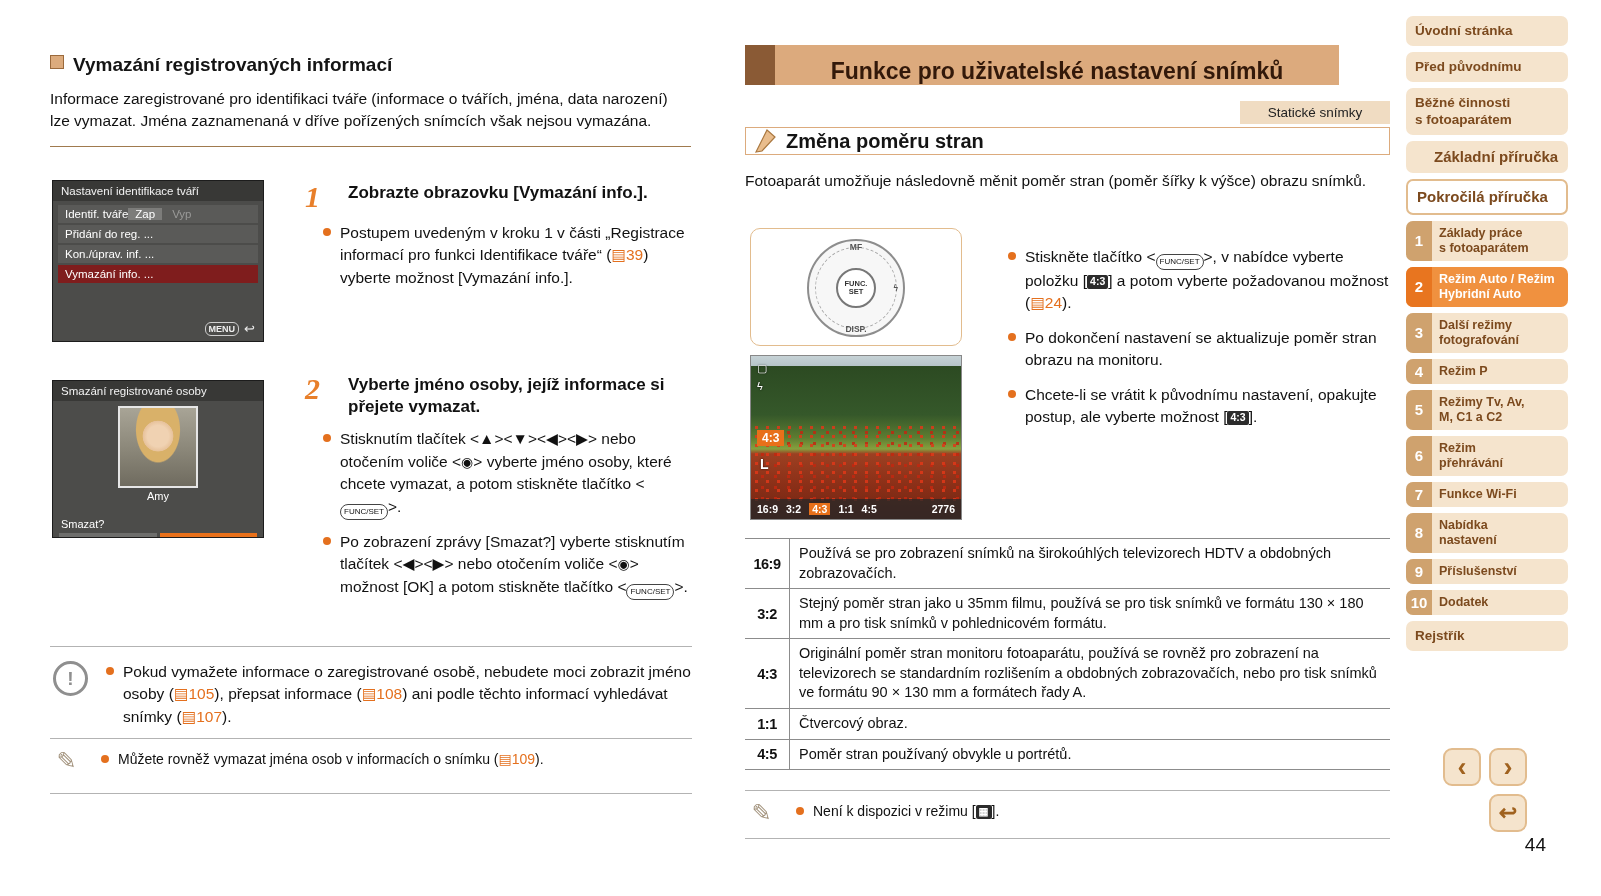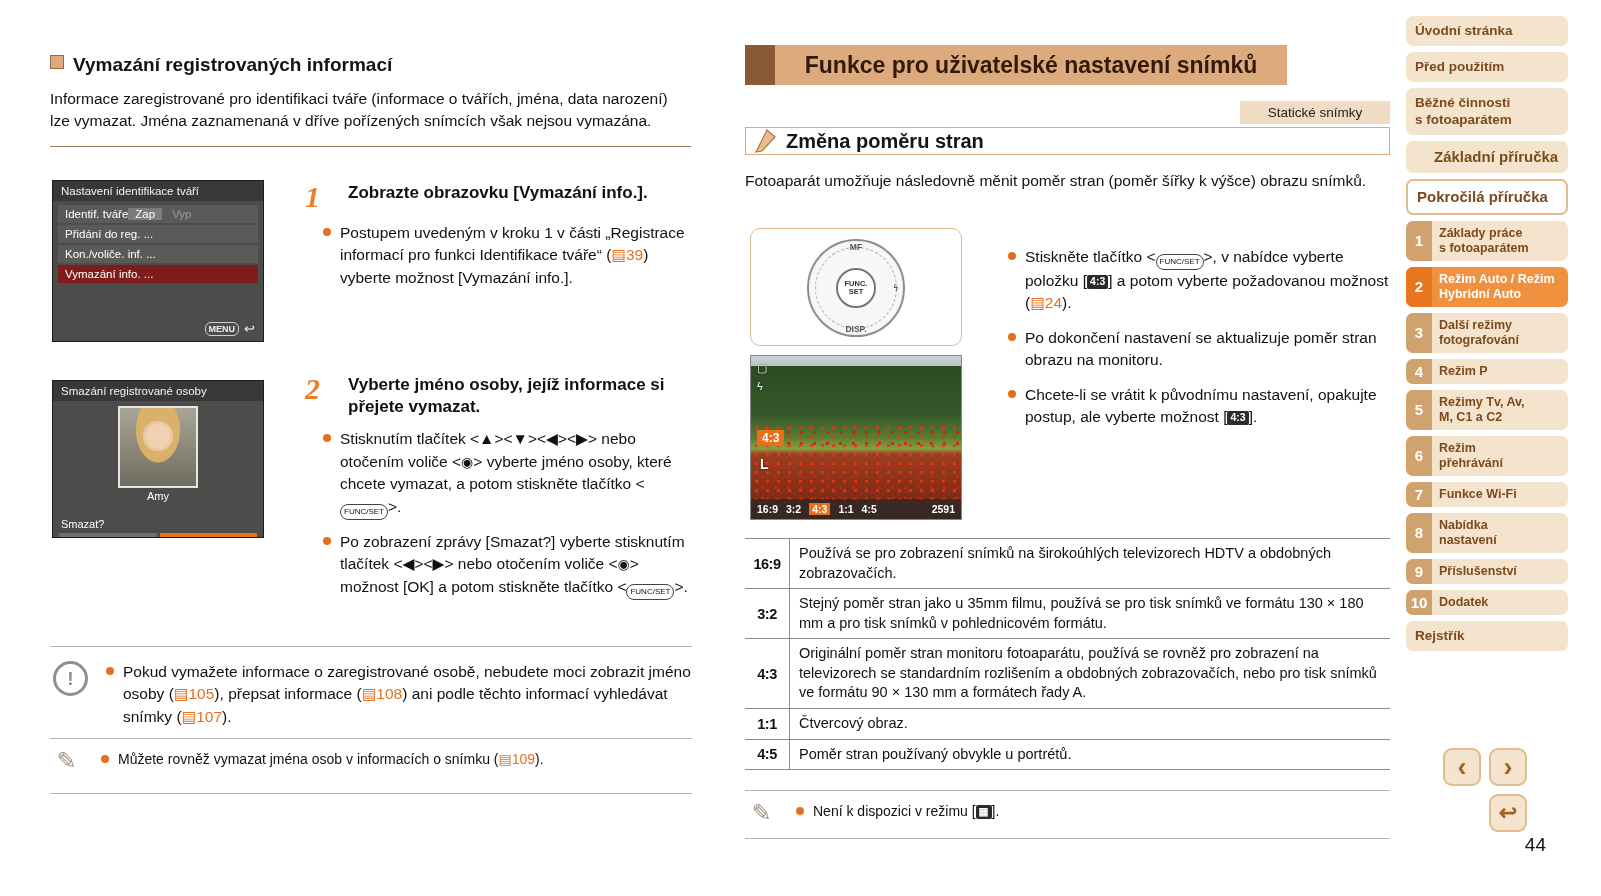"Funkce pro uživatelské nastavení snímků" .r-header { align-items: center -> flex-end; width: 542px -> 594px }
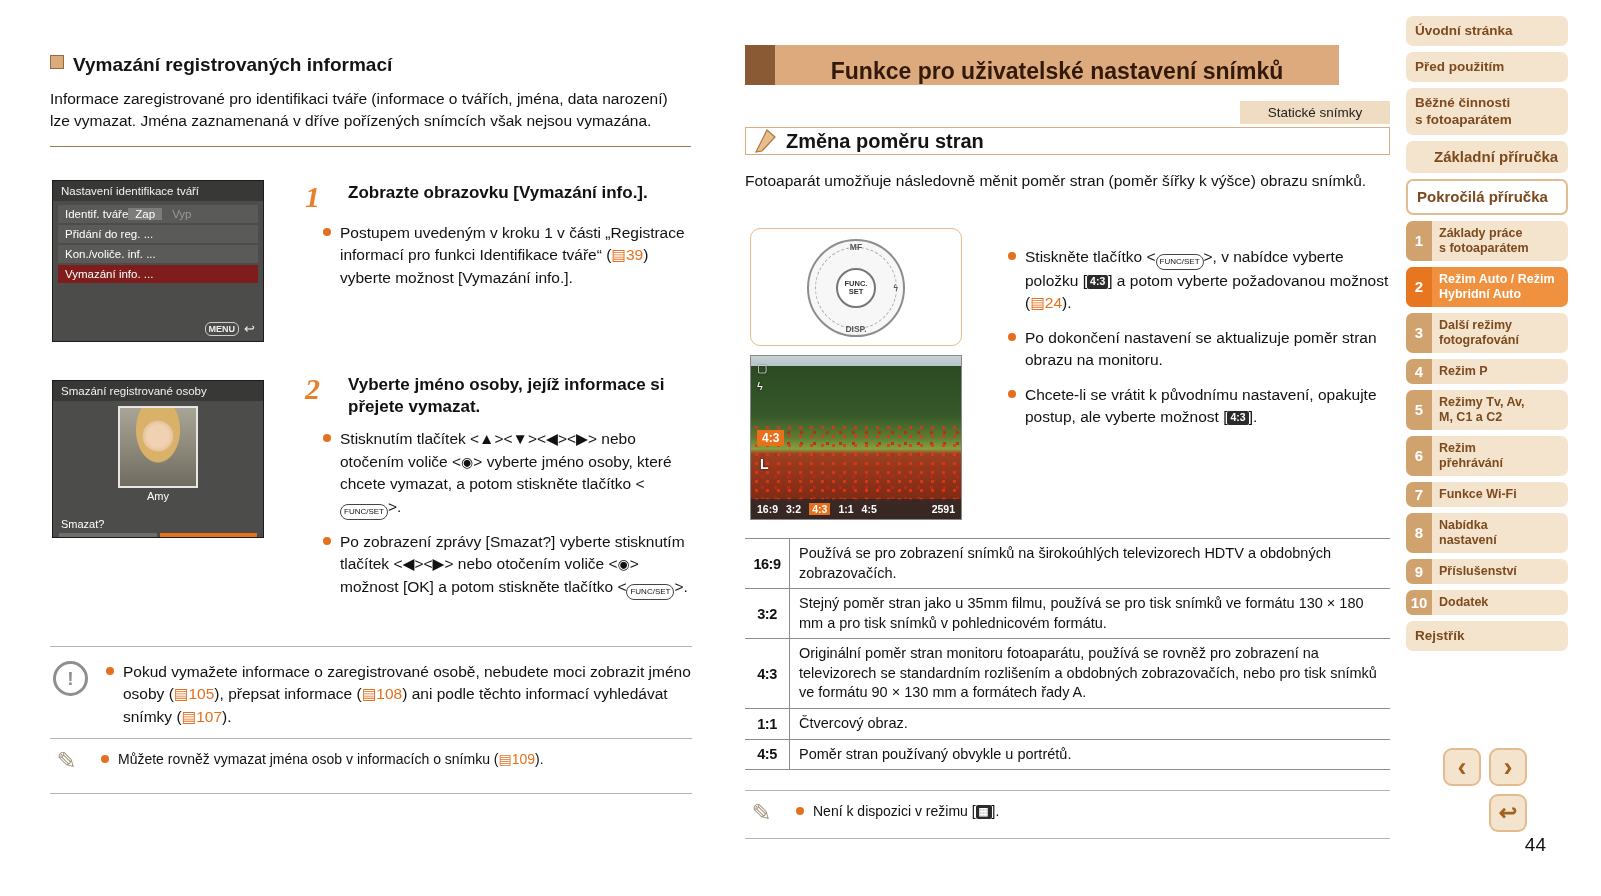"Před použitím" div.sb-item { text: použitím -> původnímu }
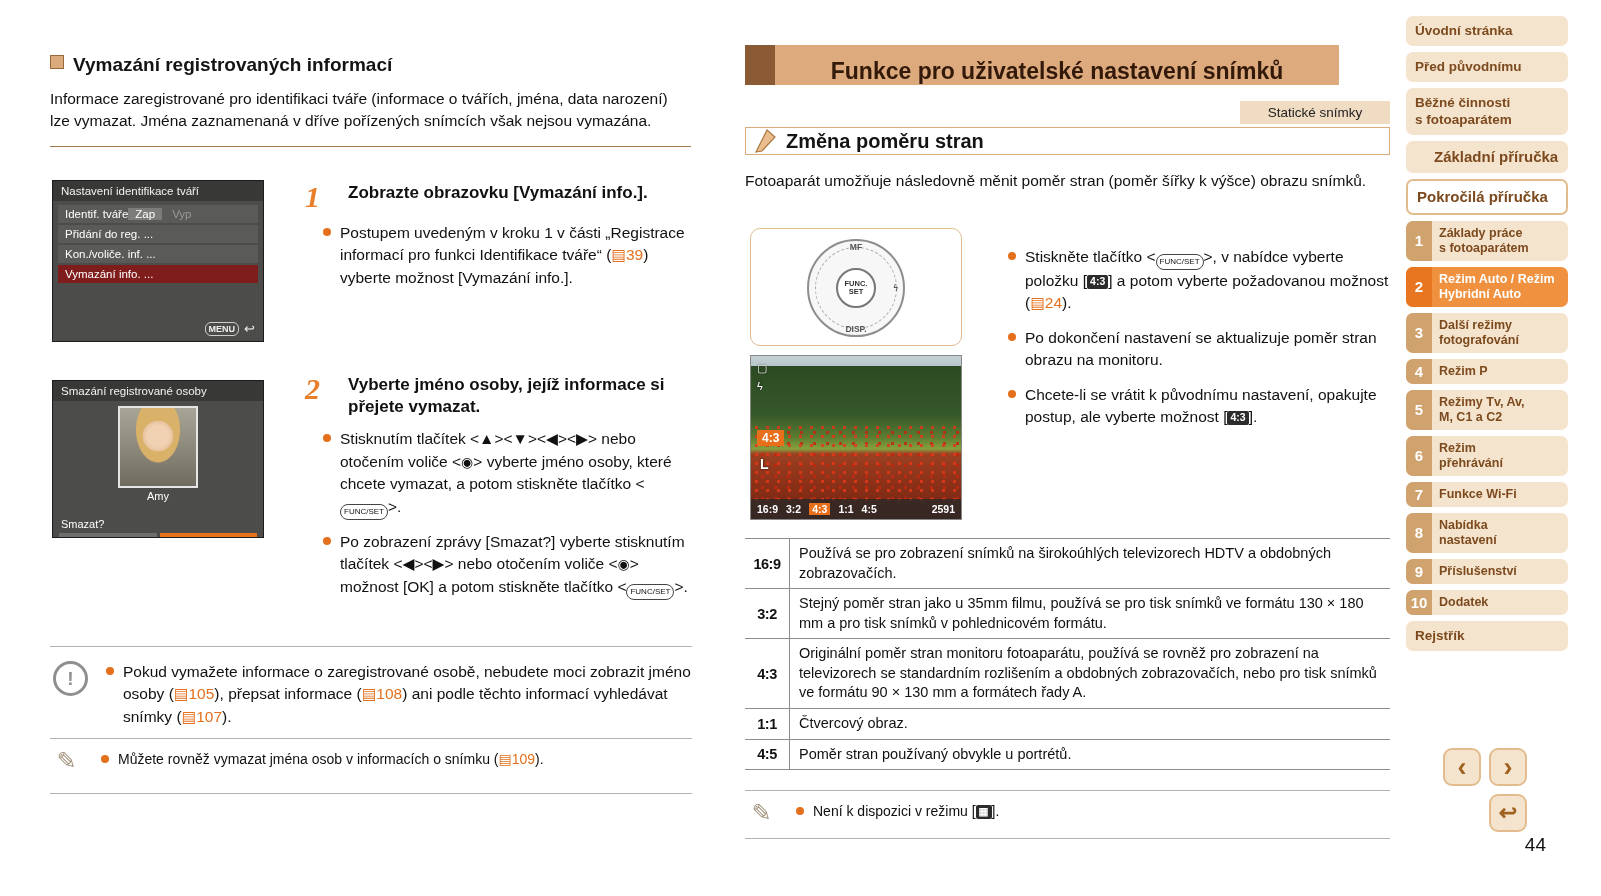"Kon./voliče. inf. ..." div.cam-row { text: Kon./voliče -> Kon./úprav }
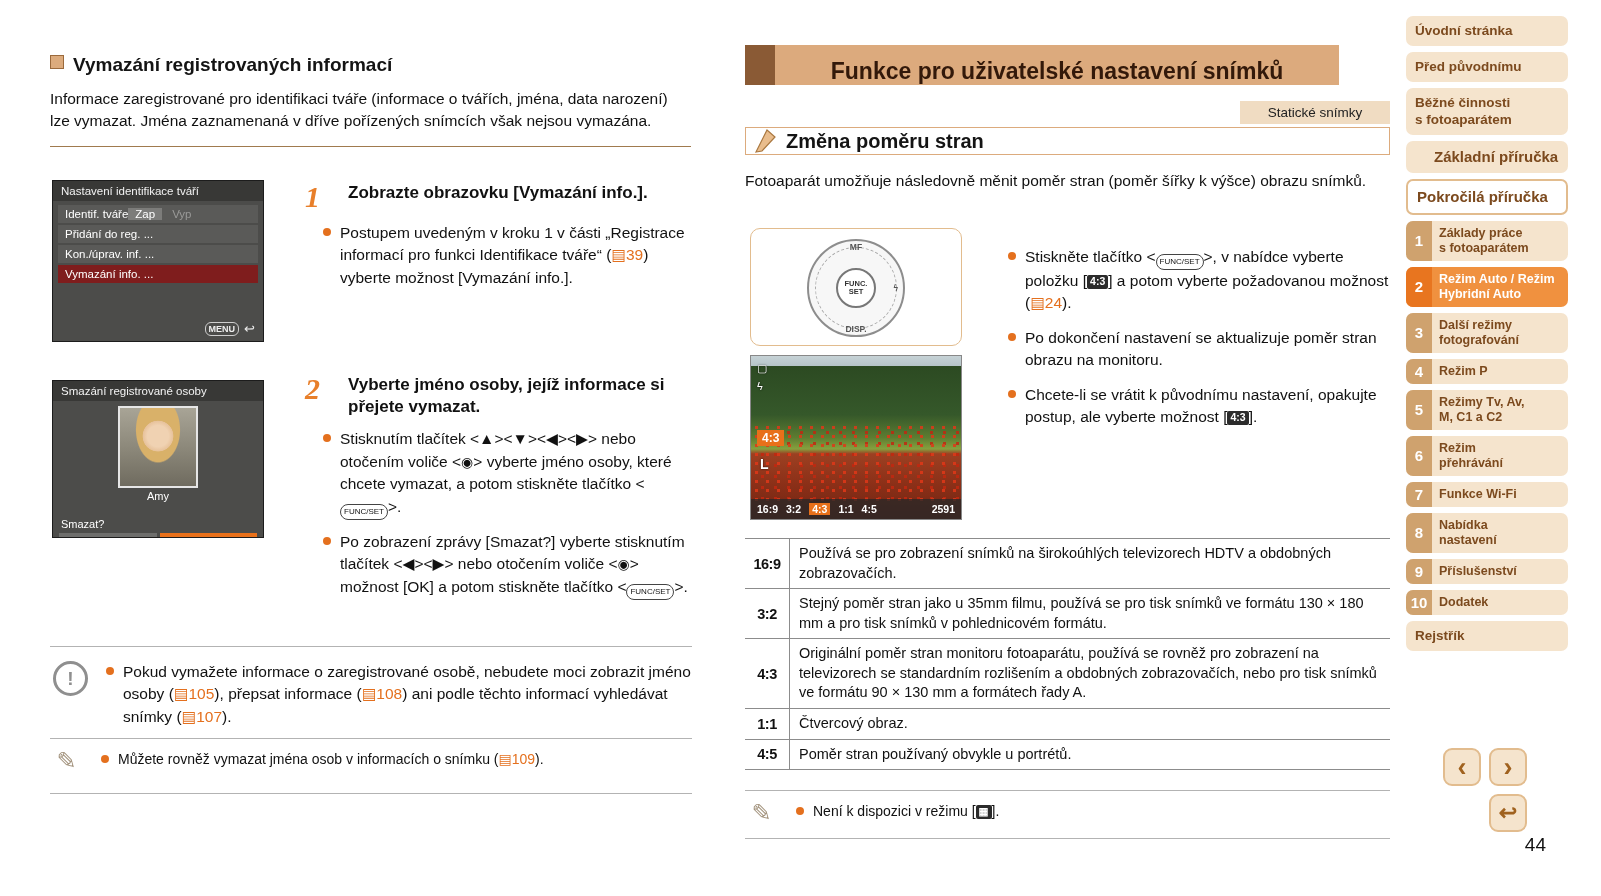"2591" span.ph-shots { text: 2591 -> 2776 }
